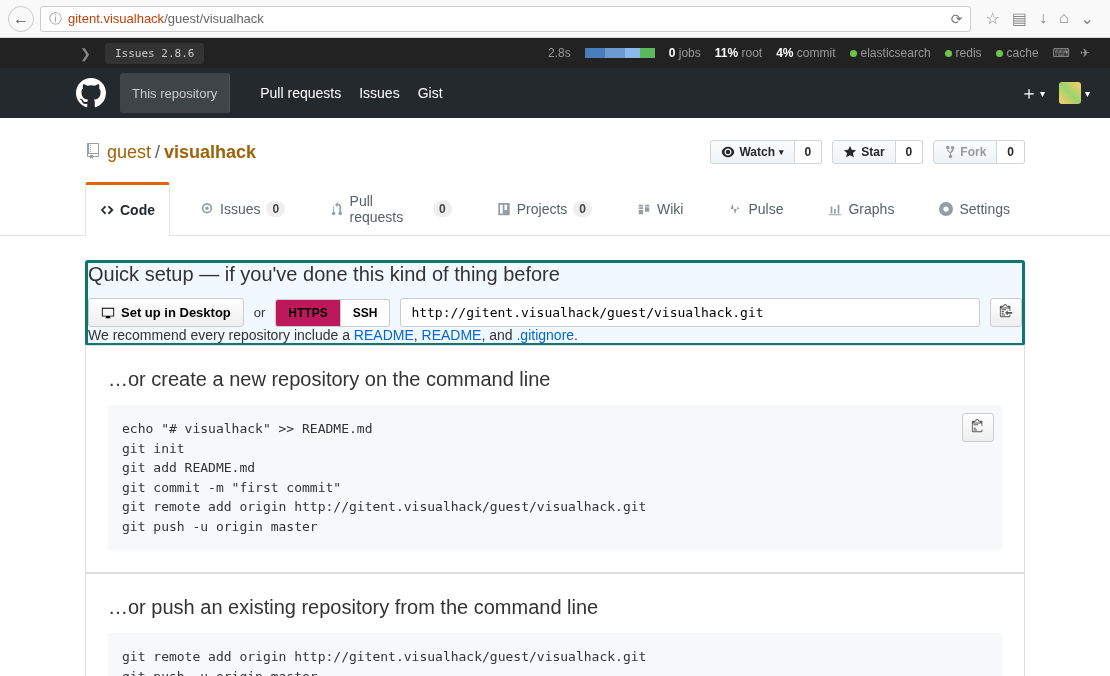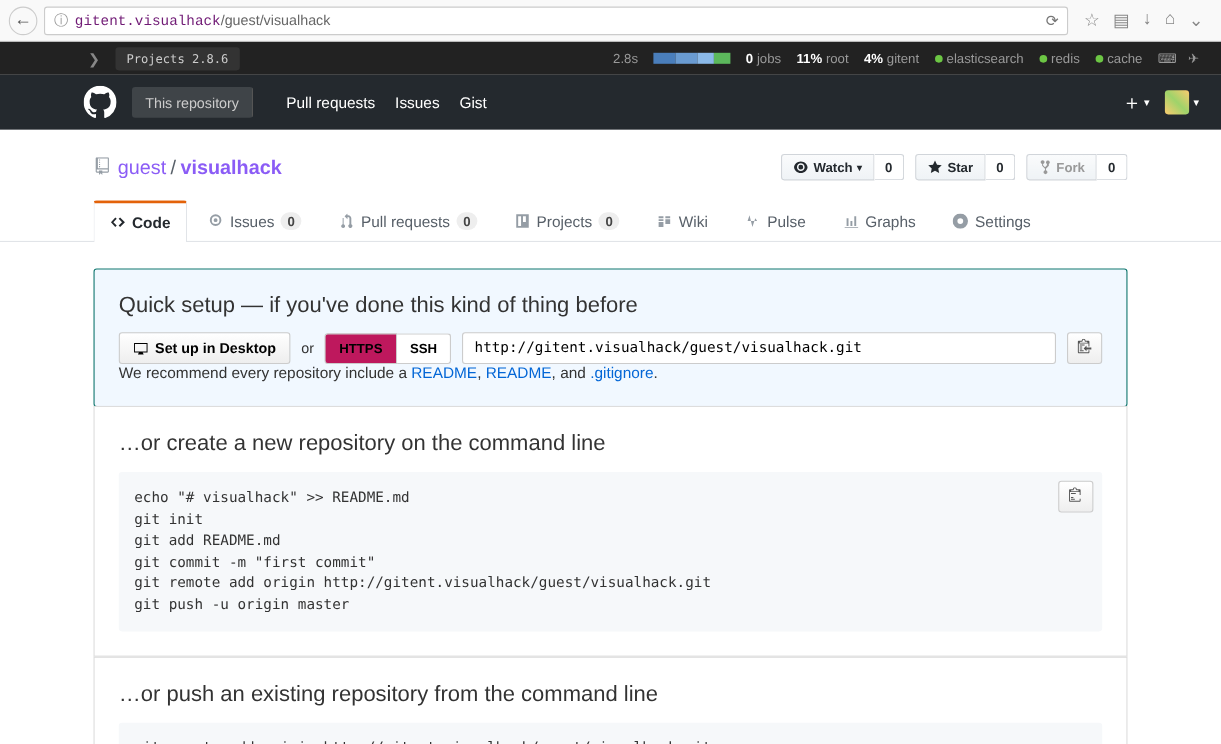"gitent.visualhack" .url-text .dark { color: #701a75 -> #c2410c; font-family: Liberation Mono, monospace -> none }
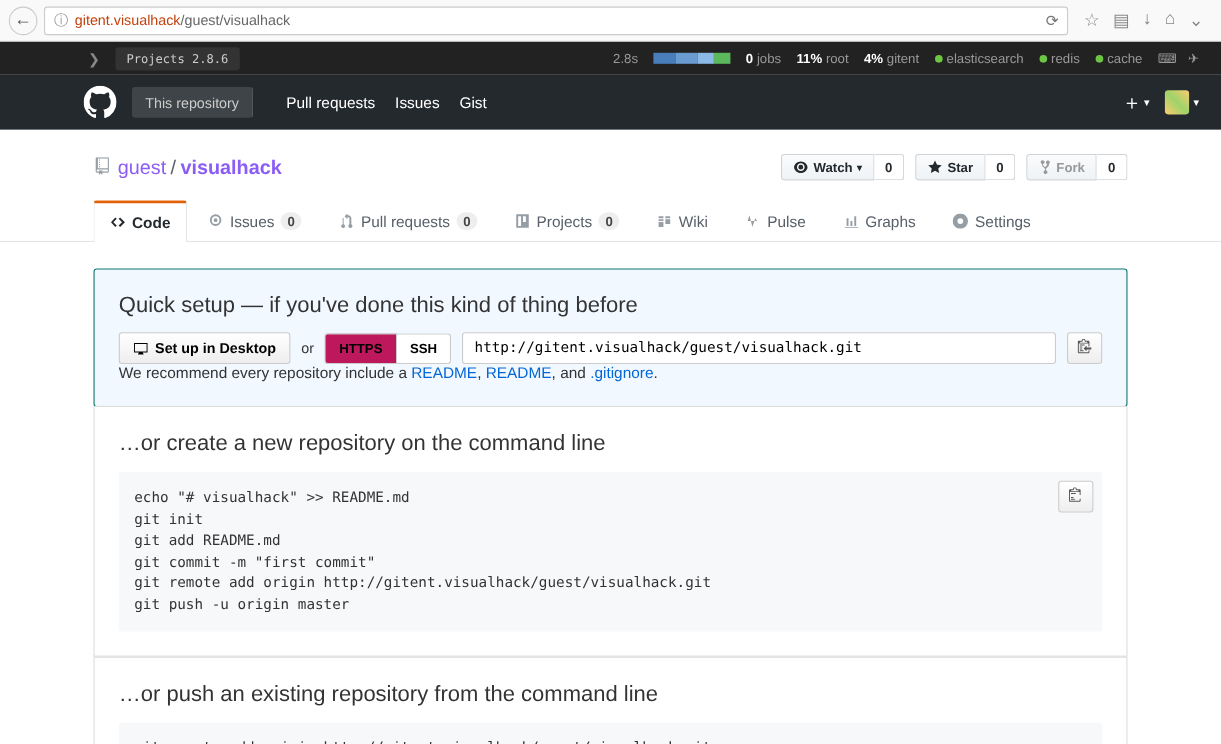"Projects 2.8.6" span.version-badge { text: Projects -> Issues }
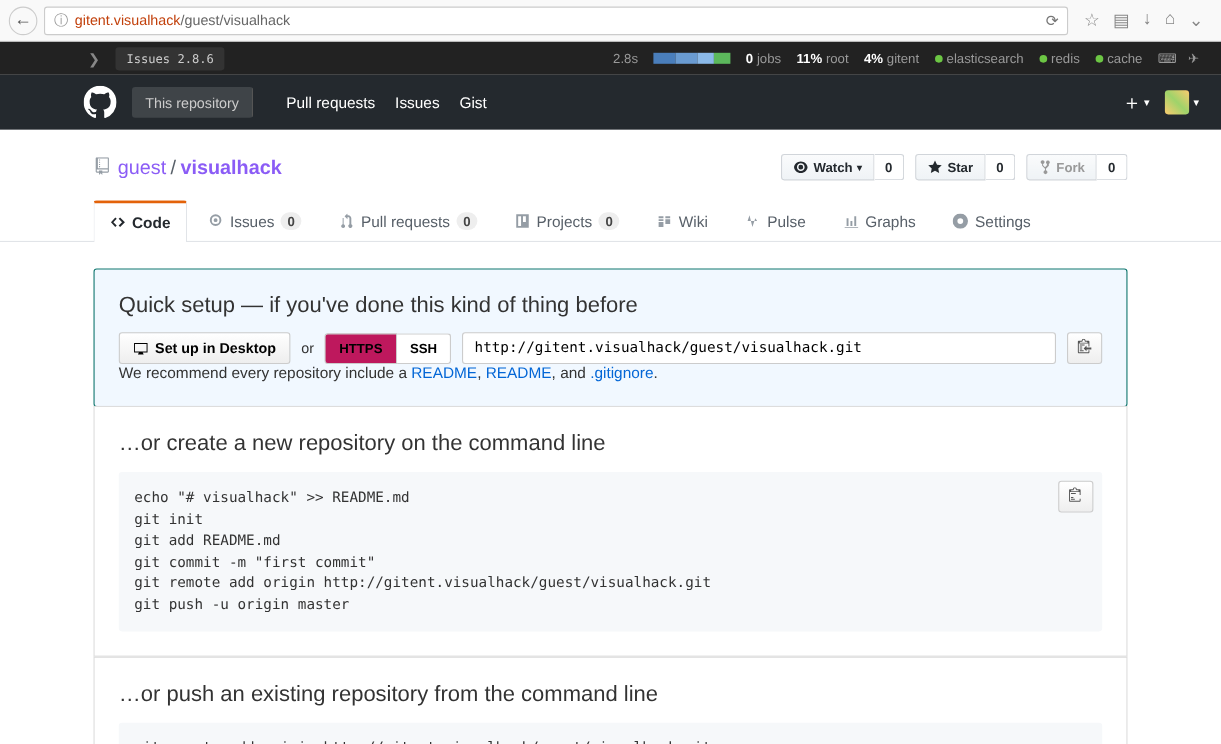"gitent" span { text: gitent -> commit }
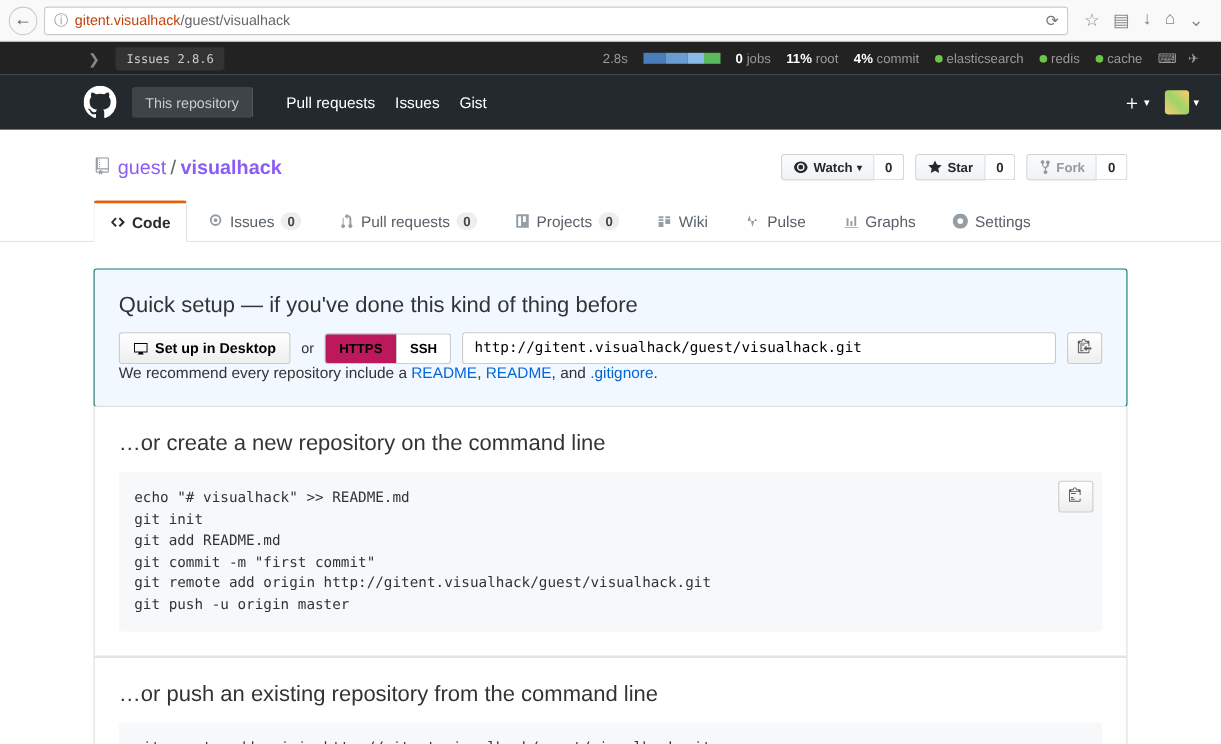"This repository" .search-wrap { height: 28px -> 40px }
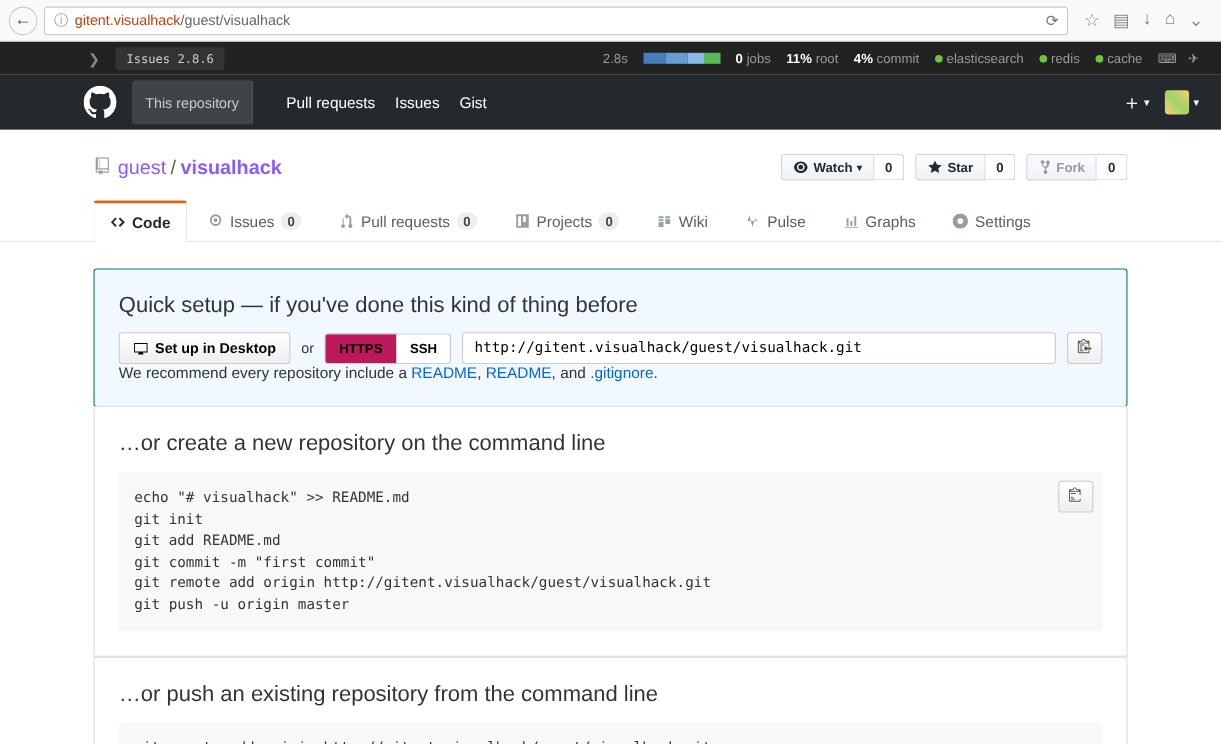"guest" .repo-title a { color: #8b5cf6 -> #a16207 }
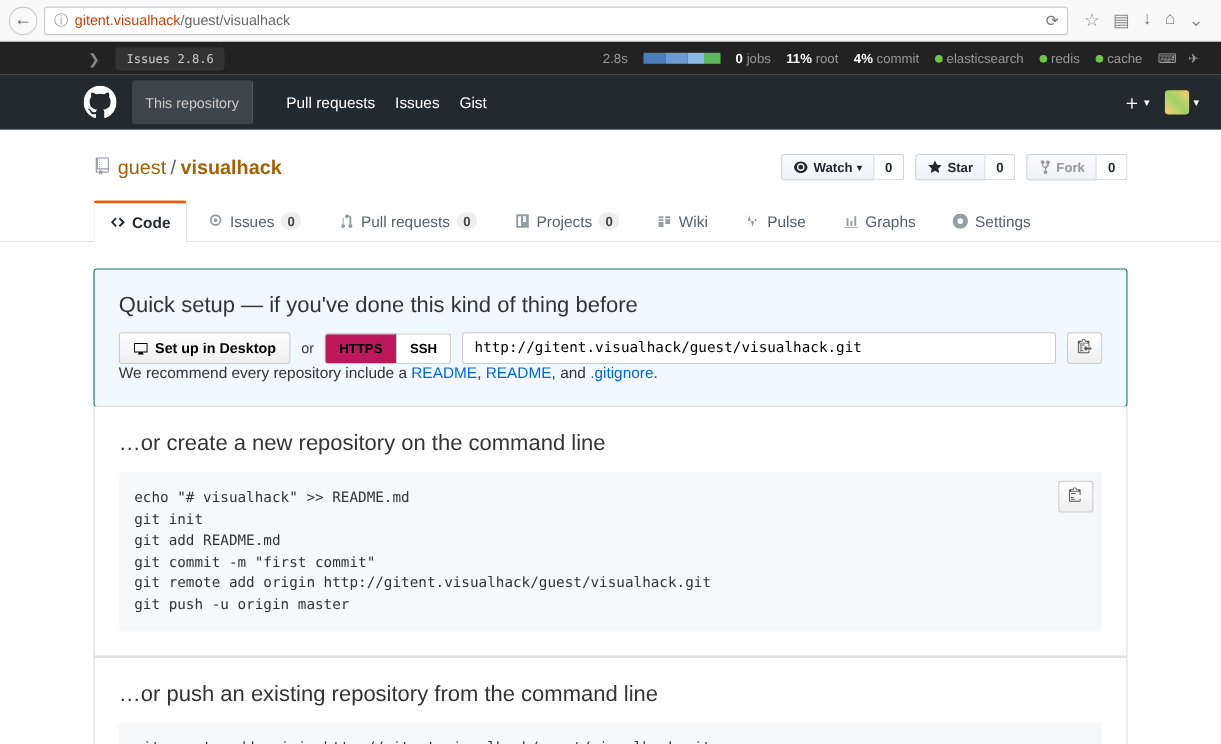"Code" .reponav { gap: 4px -> 15px }
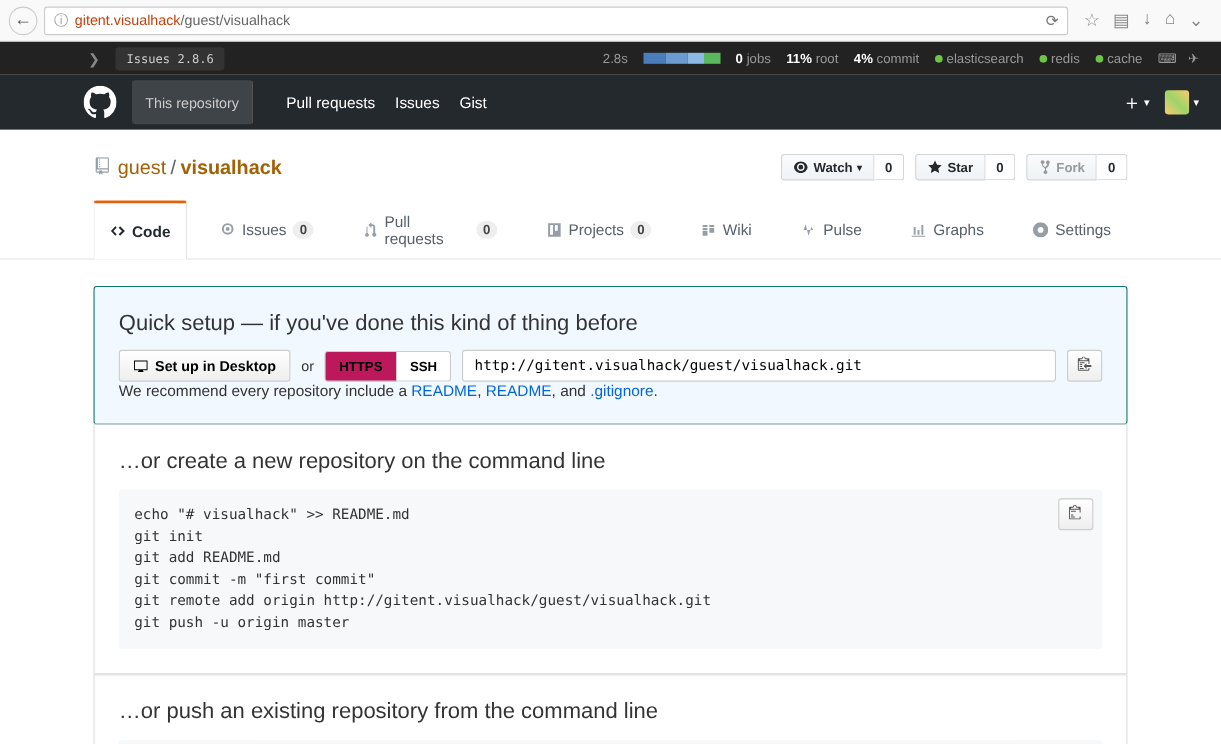"Quick setup — if you've" .setup-box { border: 1px solid #0f766e -> 3px solid #0f766e; padding: 22px -> none }
